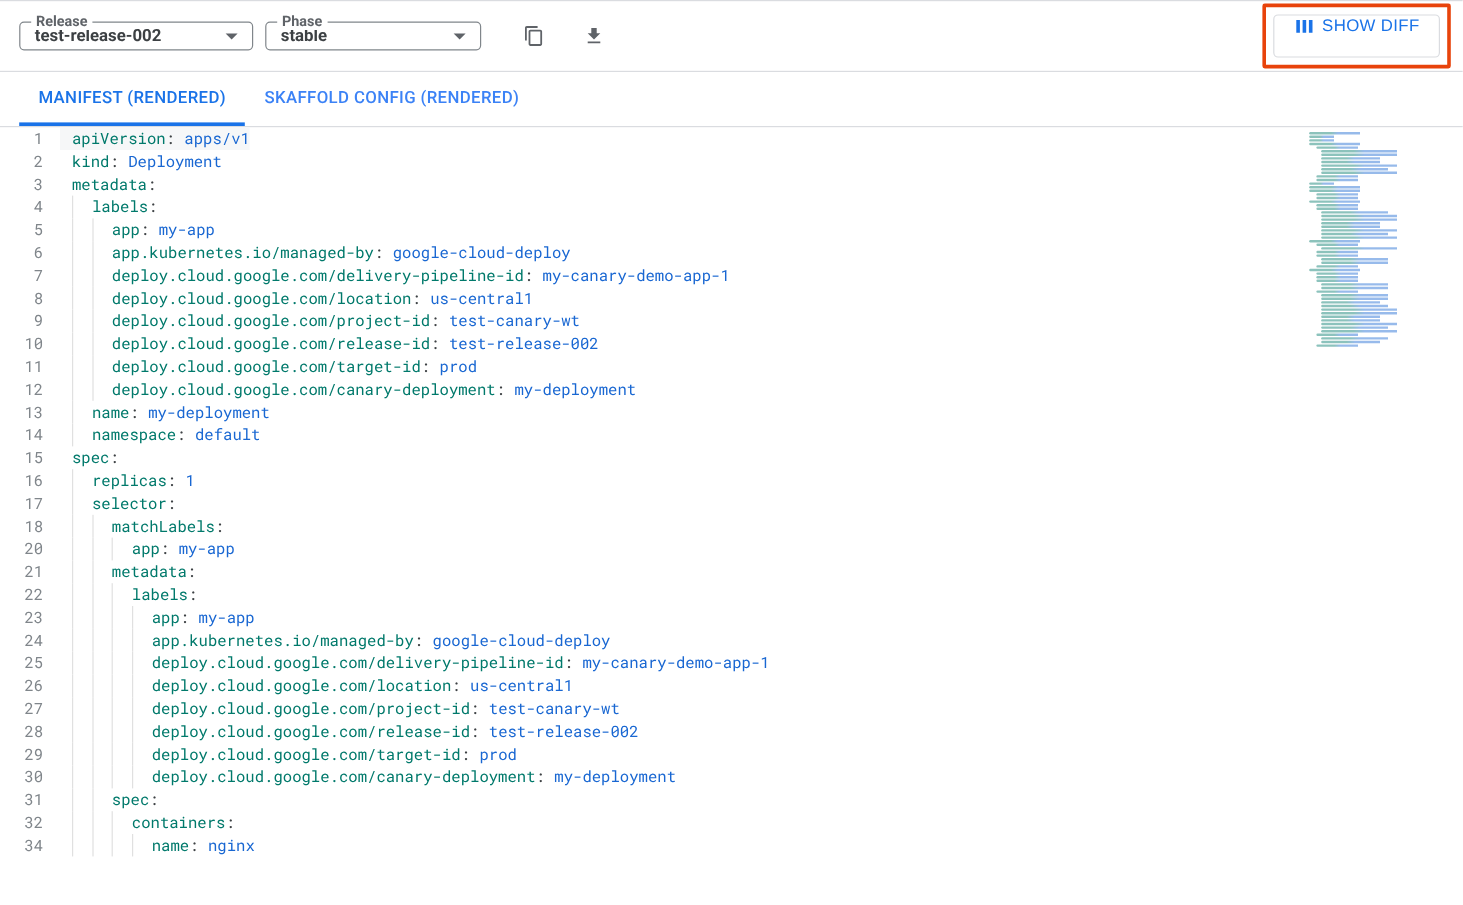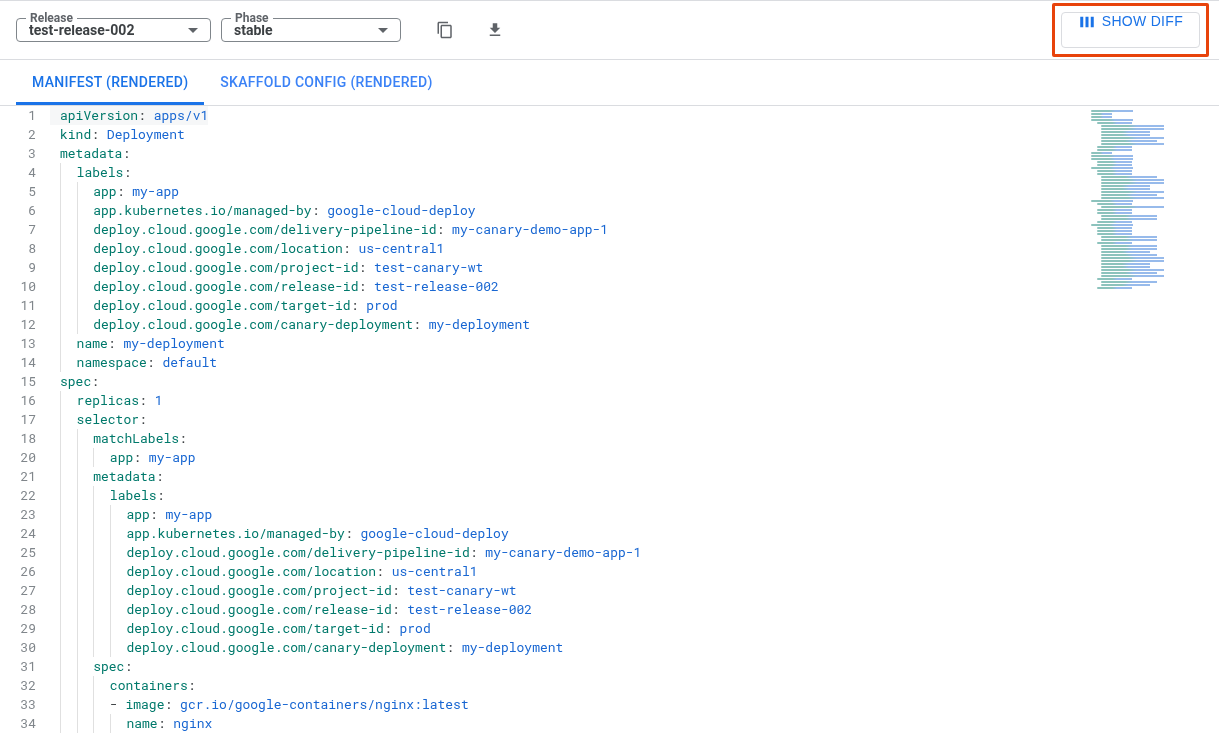"33" div.code-line { html: <div> <div>33</div> <div><span> </span><span> </span><span> </span><span>- </span><span>image</span><span>:</span> <span>gcr.io/google-containers/nginx:latest</span></div> </div> -> none }
